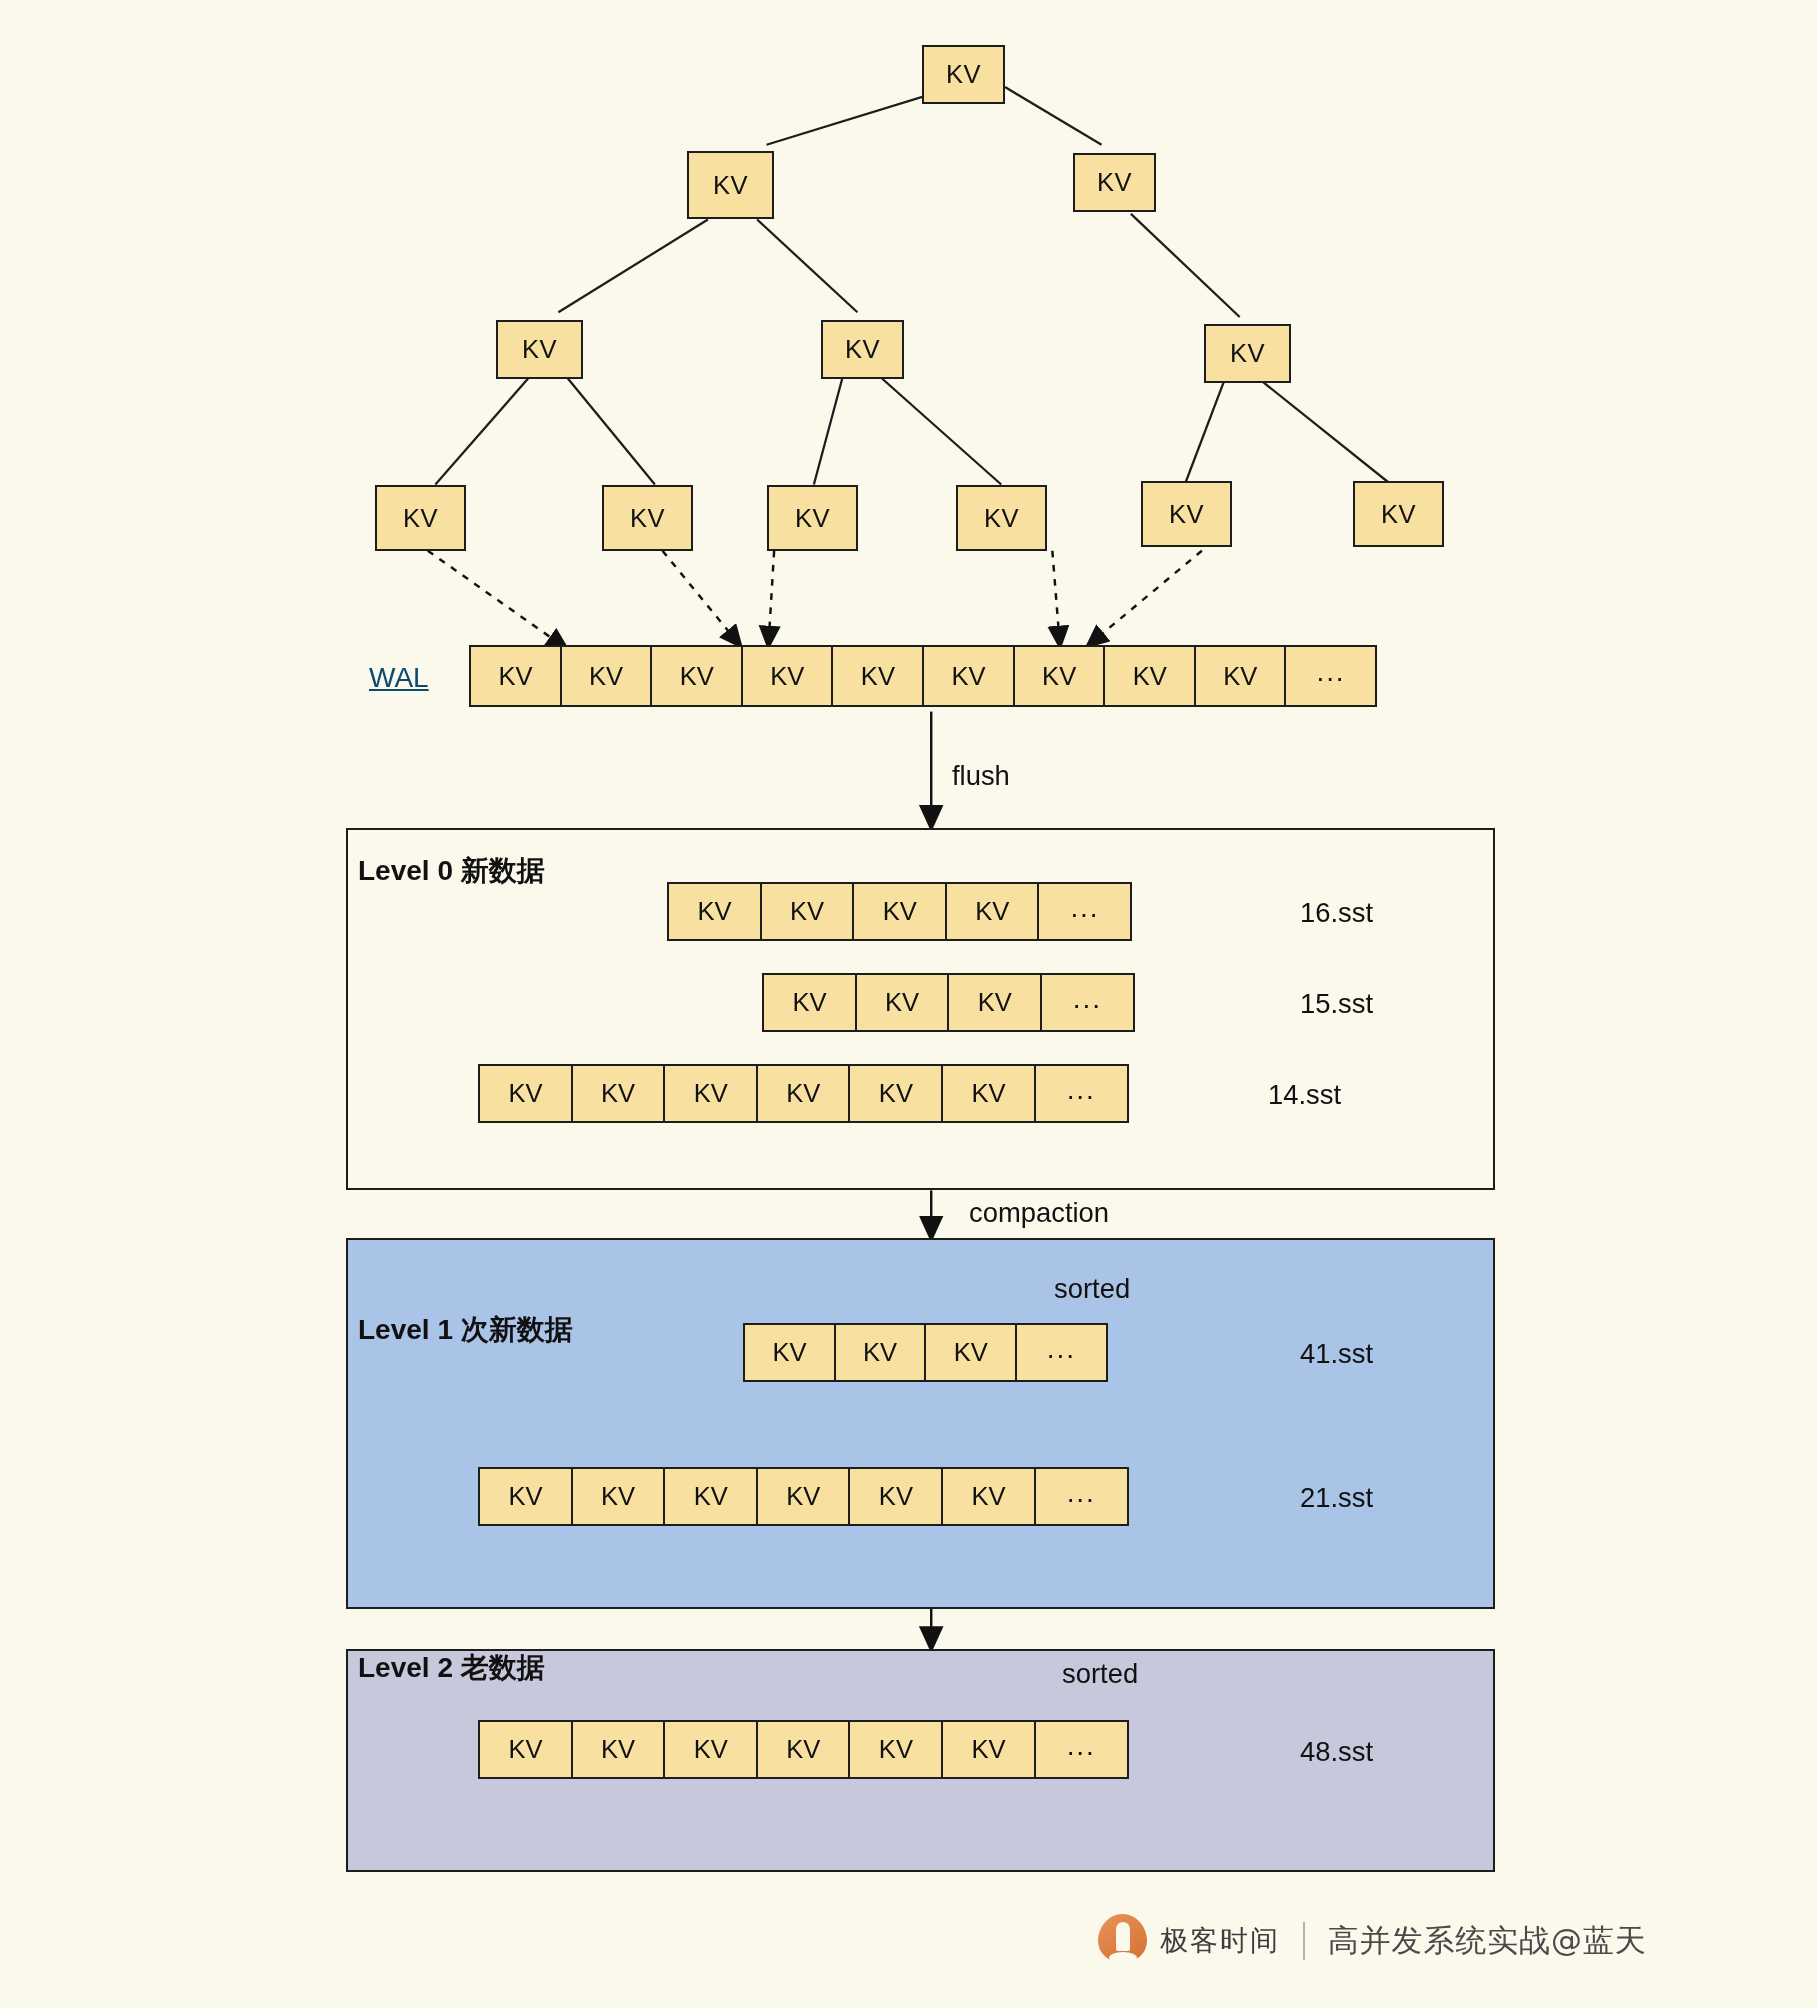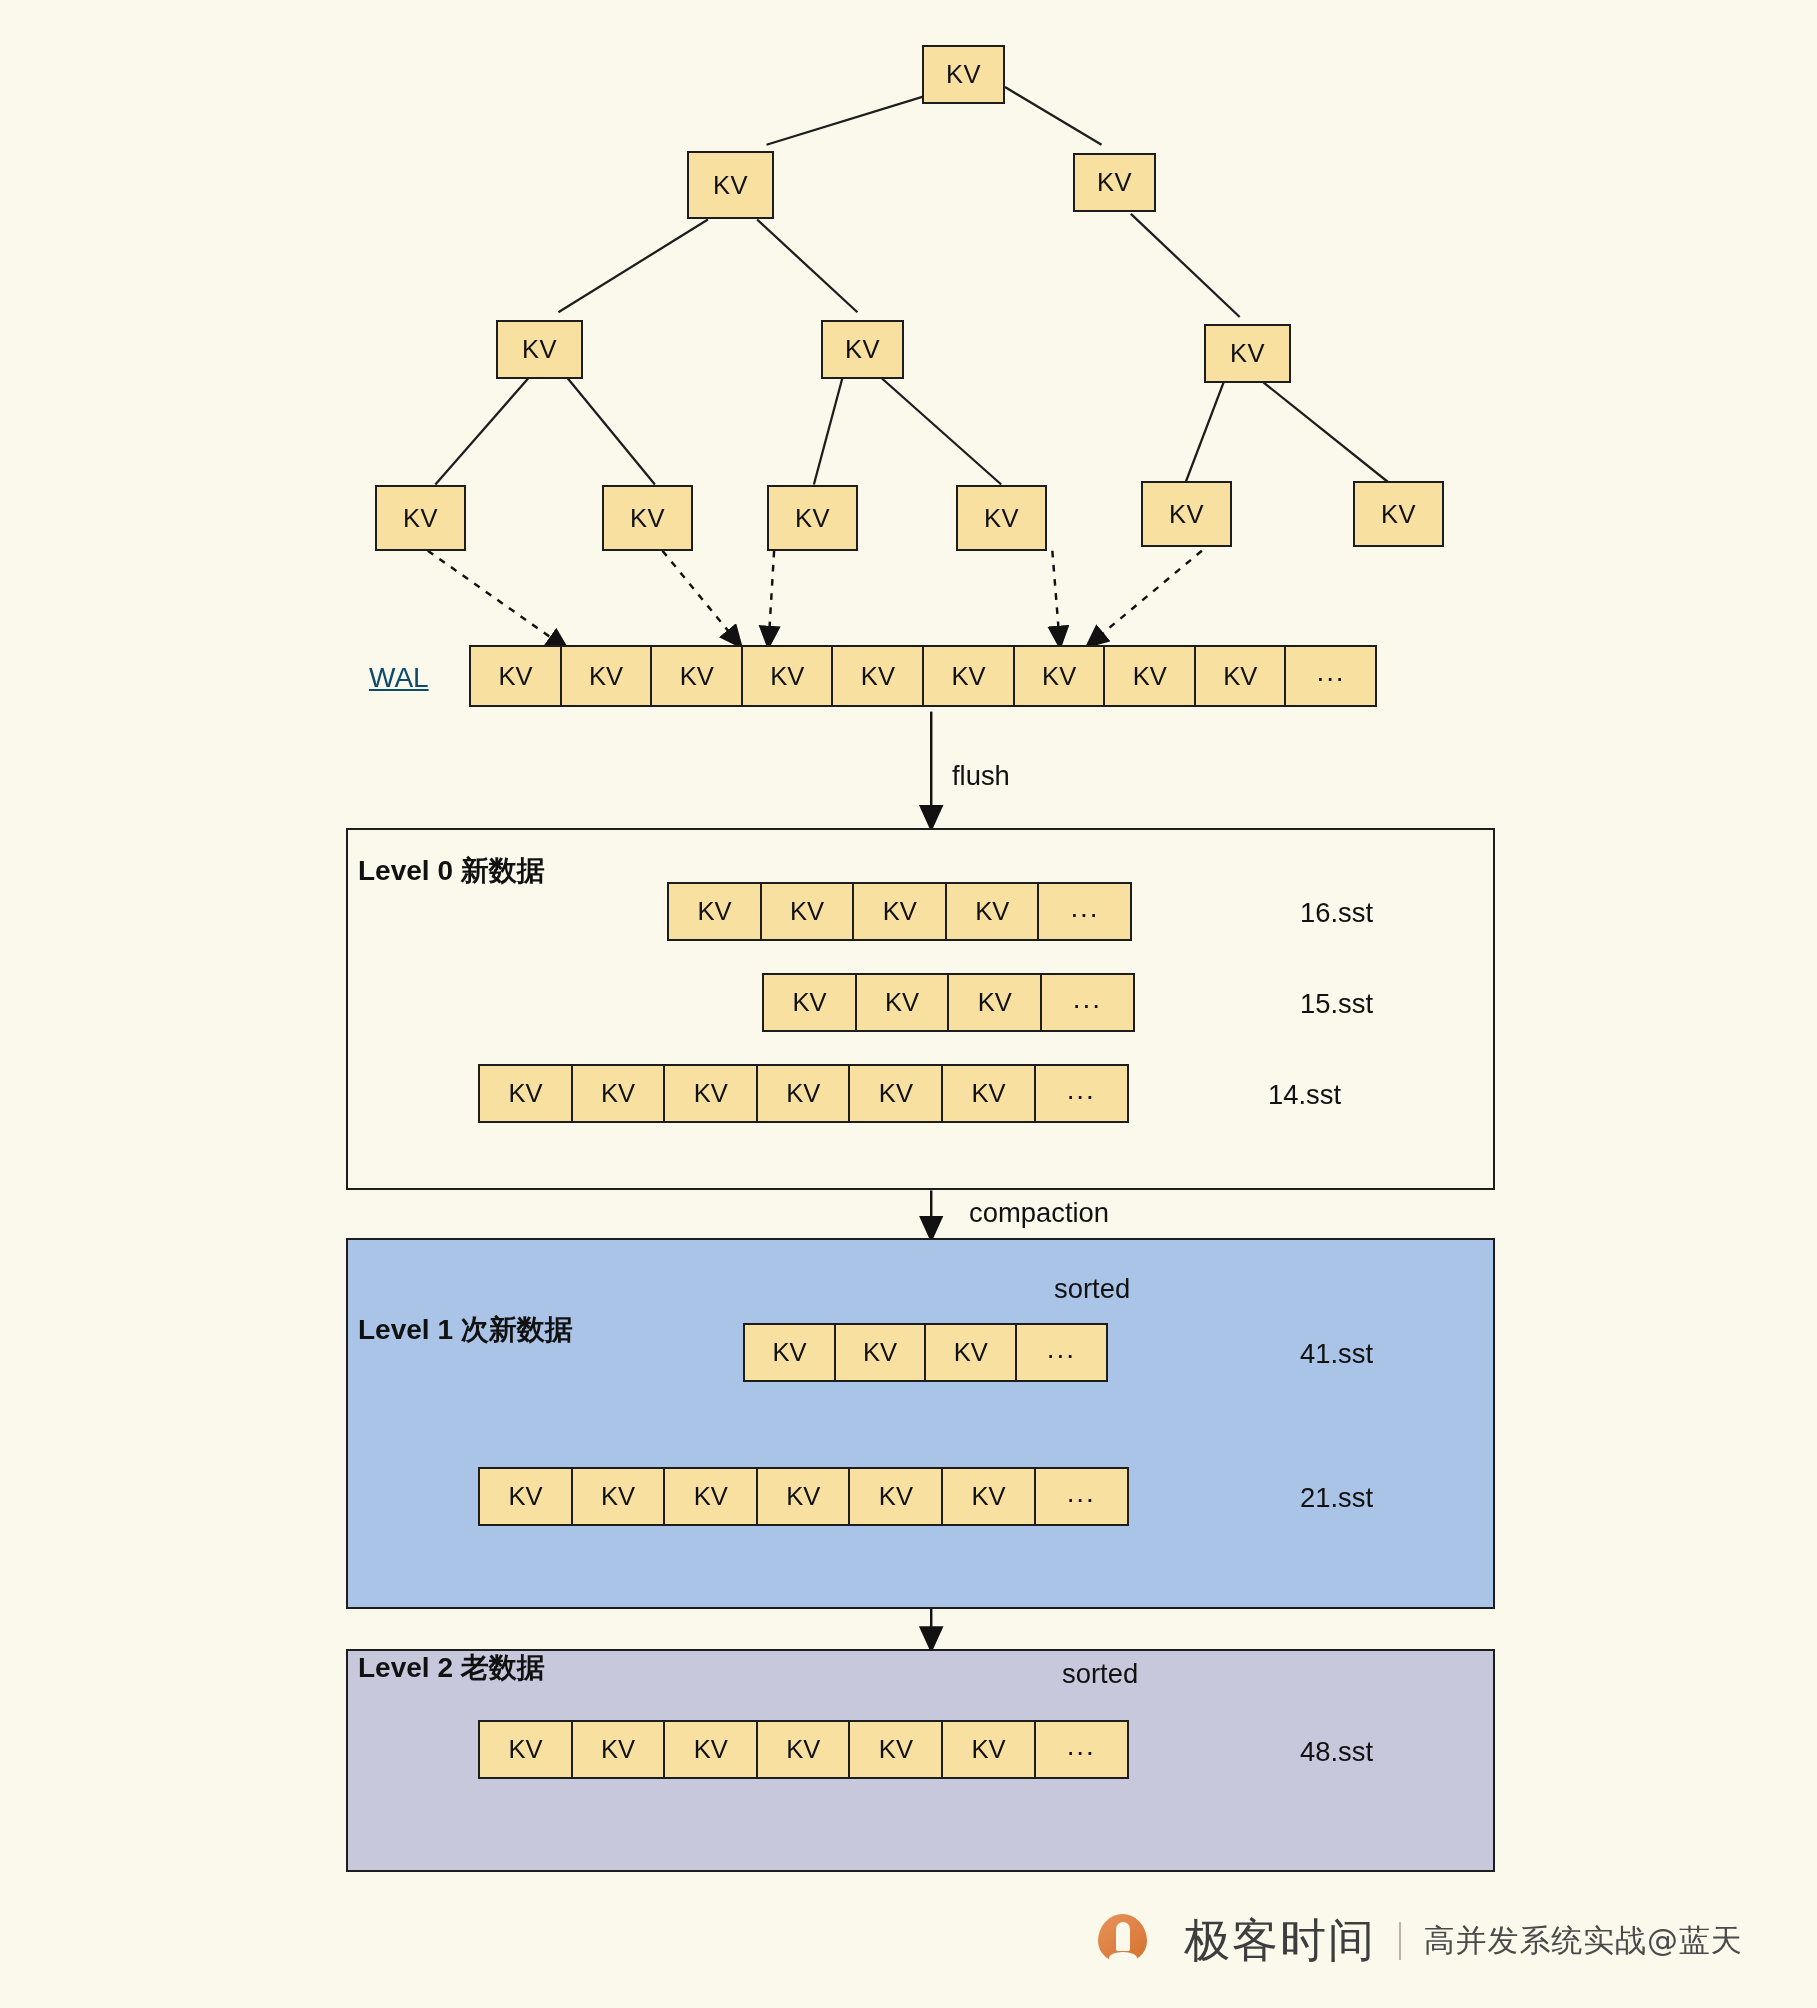"极客时间" .brand { font-size: 46px -> 28px; margin-left: 24px -> none }
